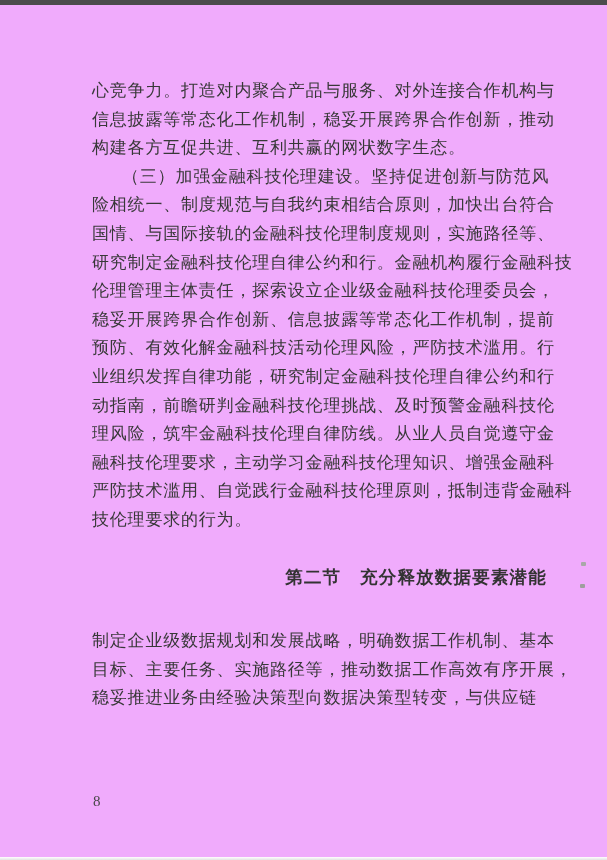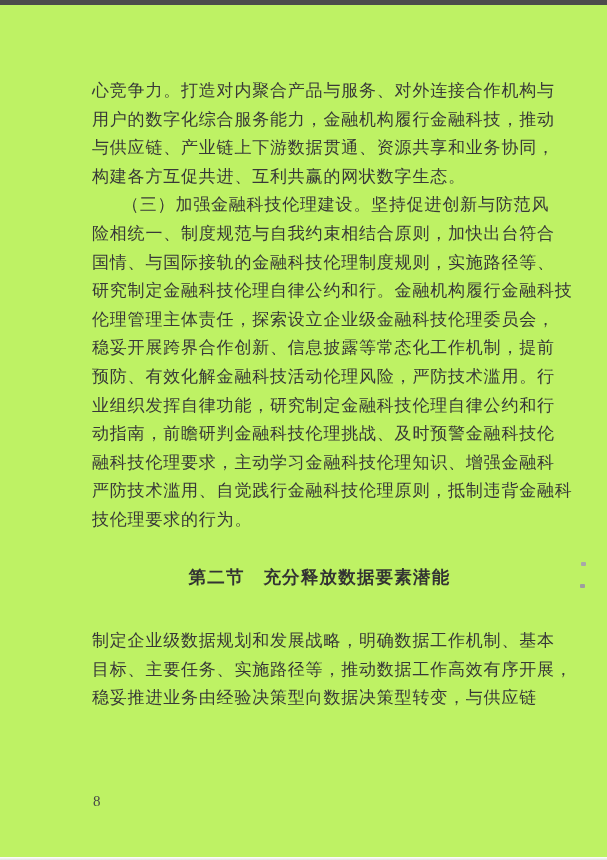"心竞争力。打造对内聚合产品与服务、对外连接合作机构与" .page { background: #bef264 -> #f0abfc }
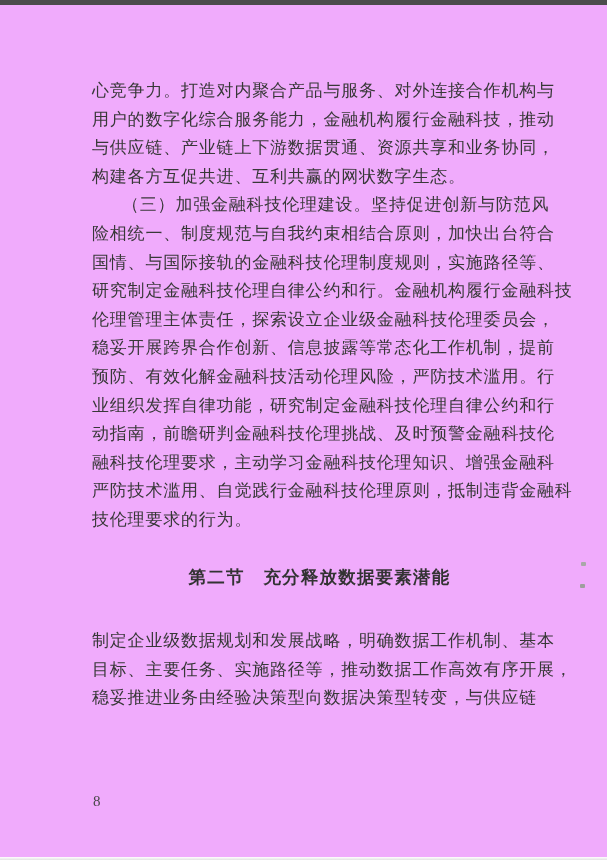"用户的数字化综合服务能力，金融机构履行金融科技，推动" div.line { text: 用户的数字化综合服务能力，金融机构履行金融科技 -> 信息披露等常态化工作机制，稳妥开展跨界合作创新 }
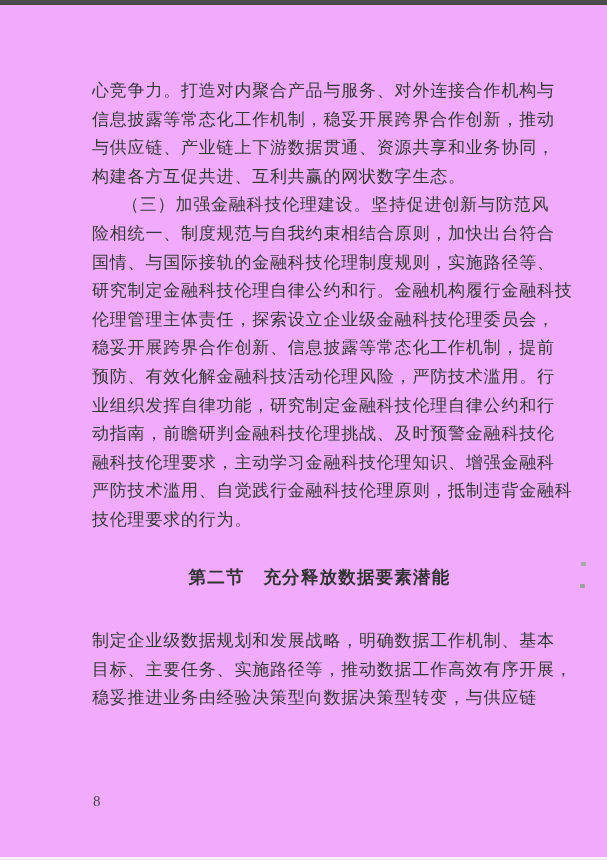"与供应链、产业链上下游数据贯通、资源共享和业务协同，" div.line { html: <div>与供应链、产业链上下游数据贯通、资源共享和业务协同，</div> -> none }
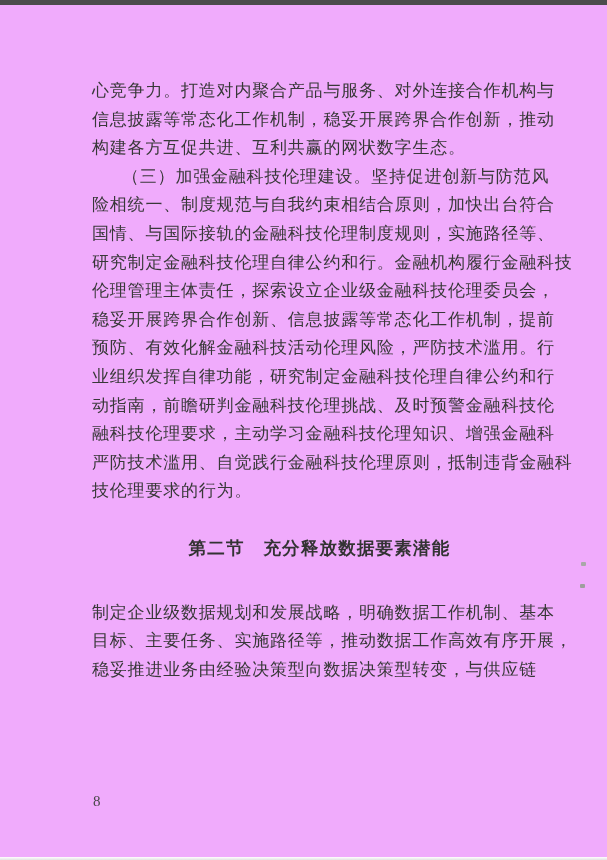"理风险，筑牢金融科技伦理自律防线。从业人员自觉遵守金" div.line { html: none -> <div>理风险，筑牢金融科技伦理自律防线。从业人员自觉遵守金</div> }
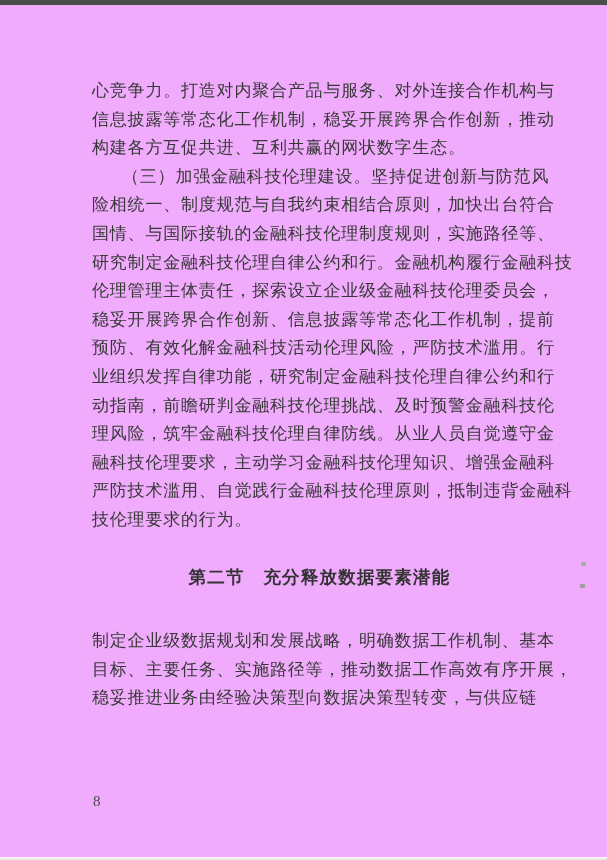"第二节 充分释放数据要素潜能" .section-heading { text-align: center -> right }
